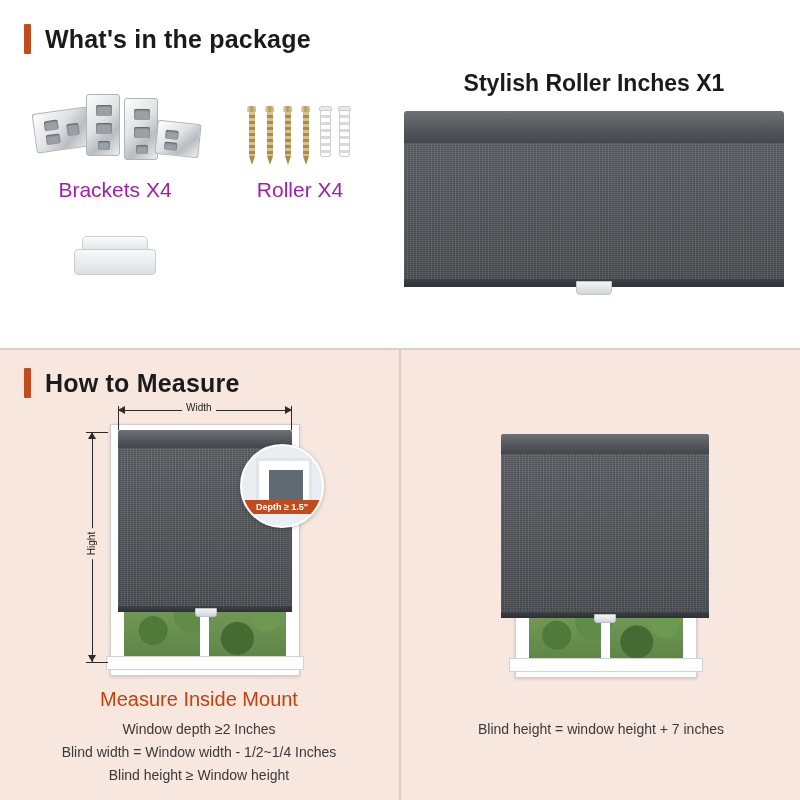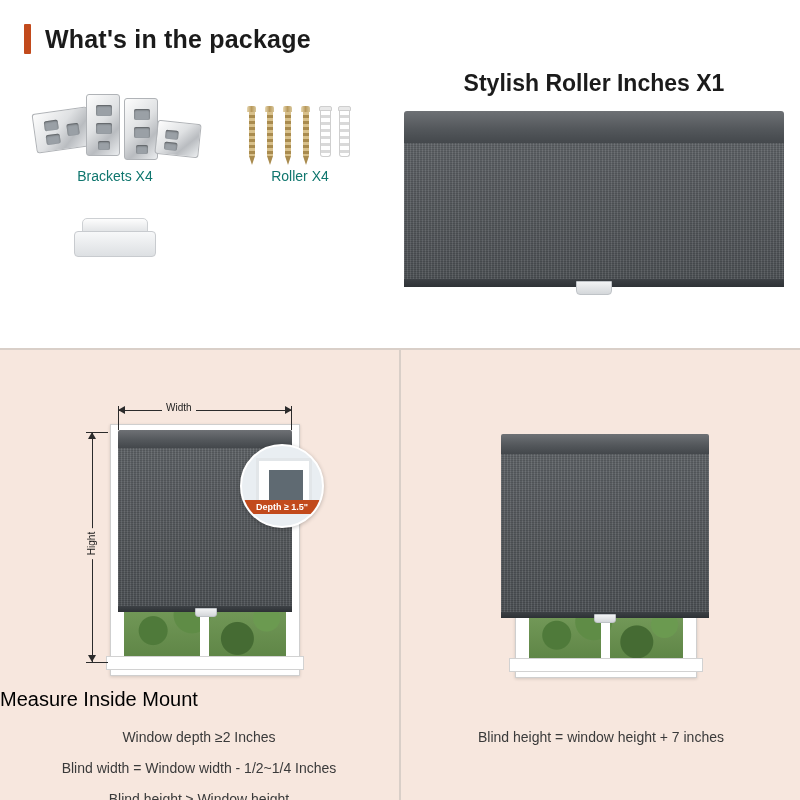"Brackets X4" .part-label { color: #0f766e -> #a21caf; font-size: 14px -> 21px; margin-top: none -> 10px }
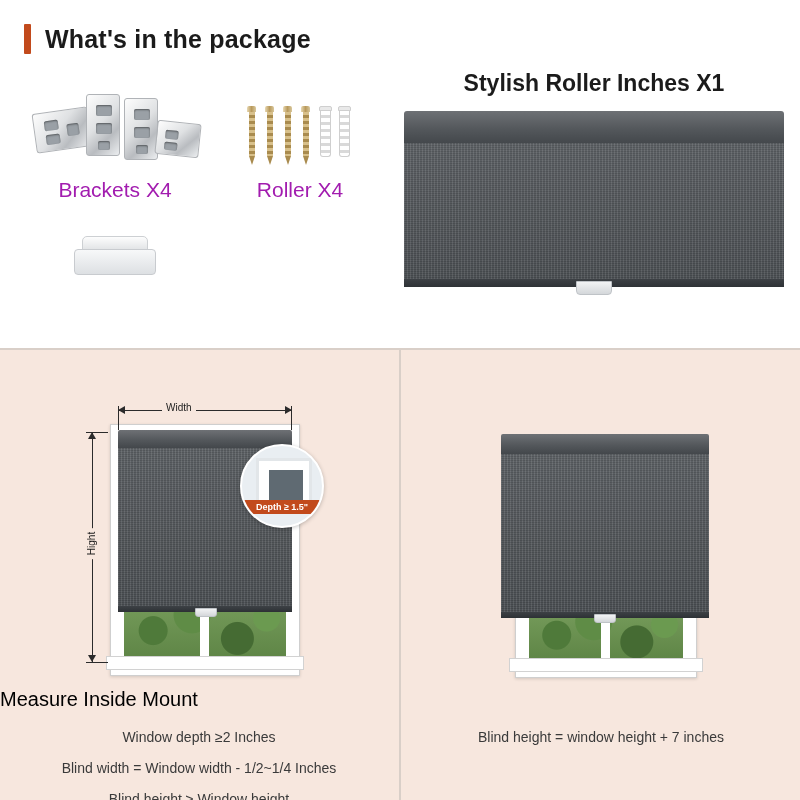"How to Measure" div.sec-heading { html: none -> <div> <div></div> <div>How to Measure</div> </div> }
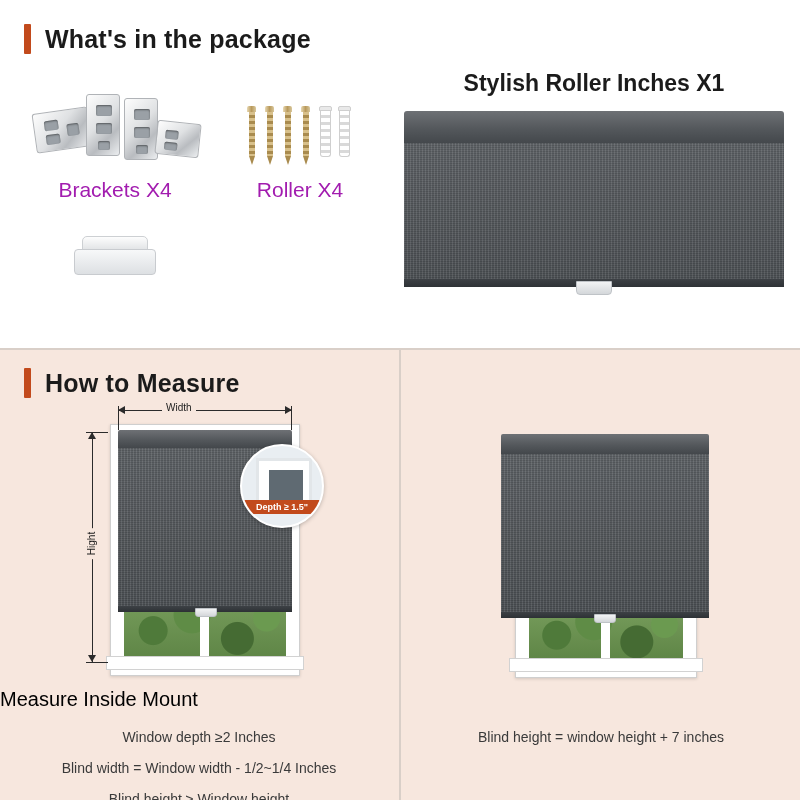"Width" div.dim-label { left: 62px -> 82px }
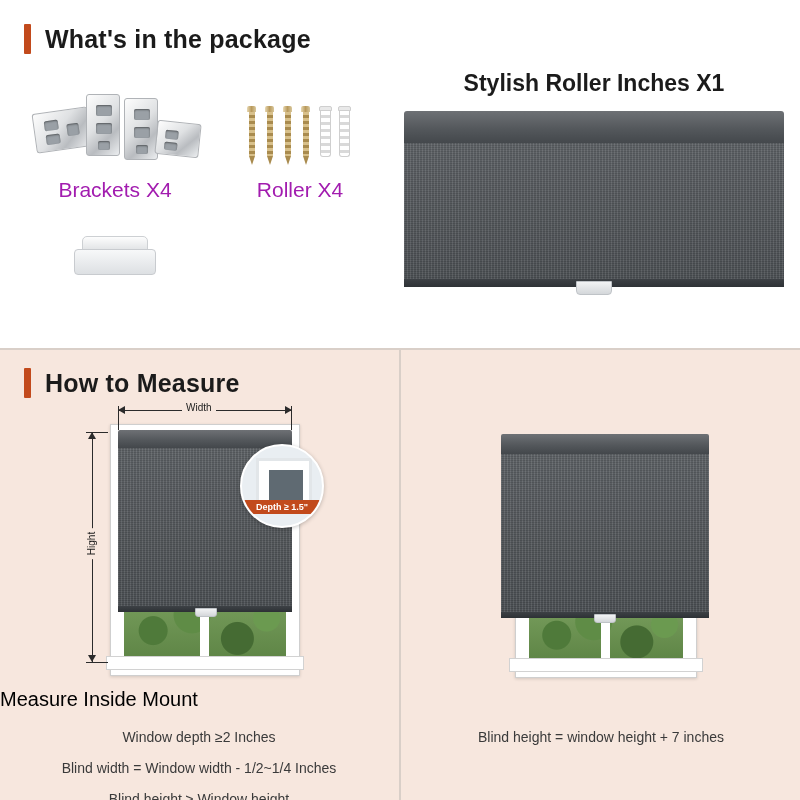"Measure Inside Mount" .panel-caption { color: #000000 -> #c2410c; text-align: left -> center }
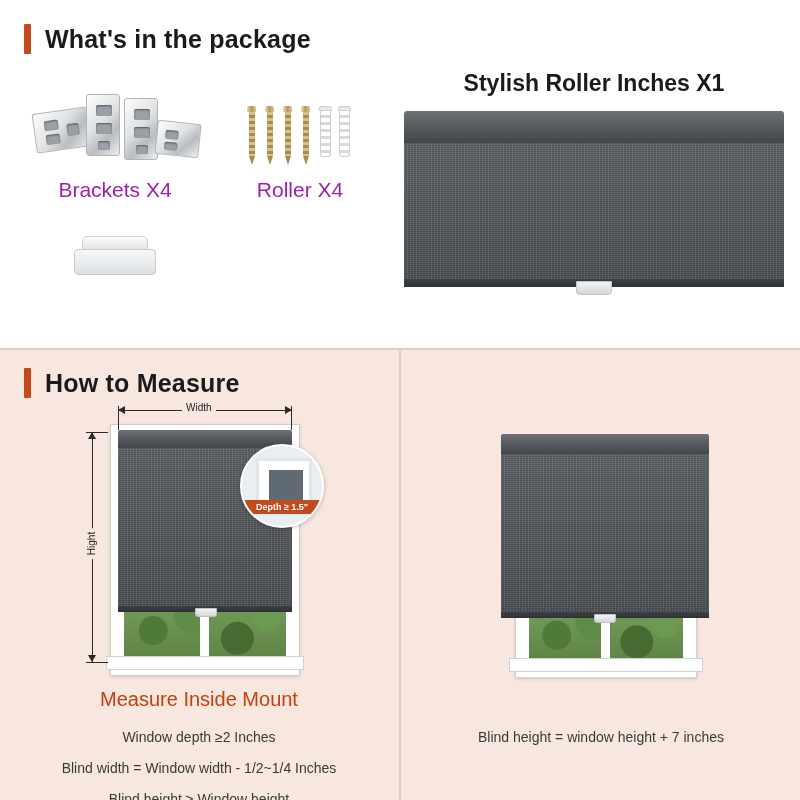"Window depth ≥2 Inches" .panel-lines div { margin-top: 8px -> none }
